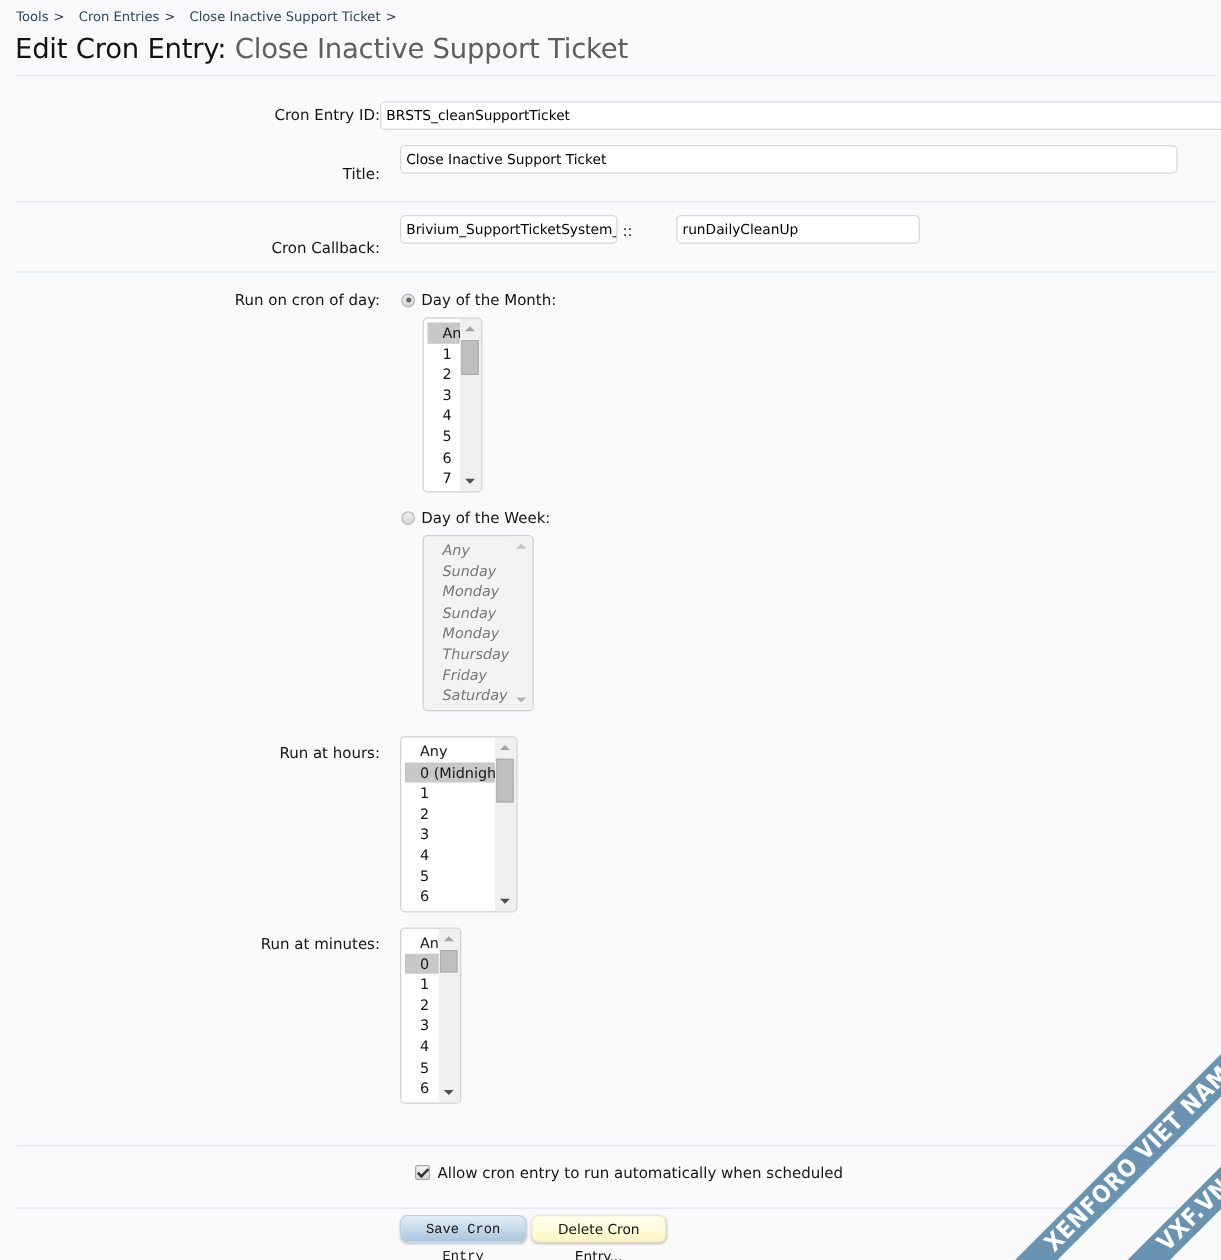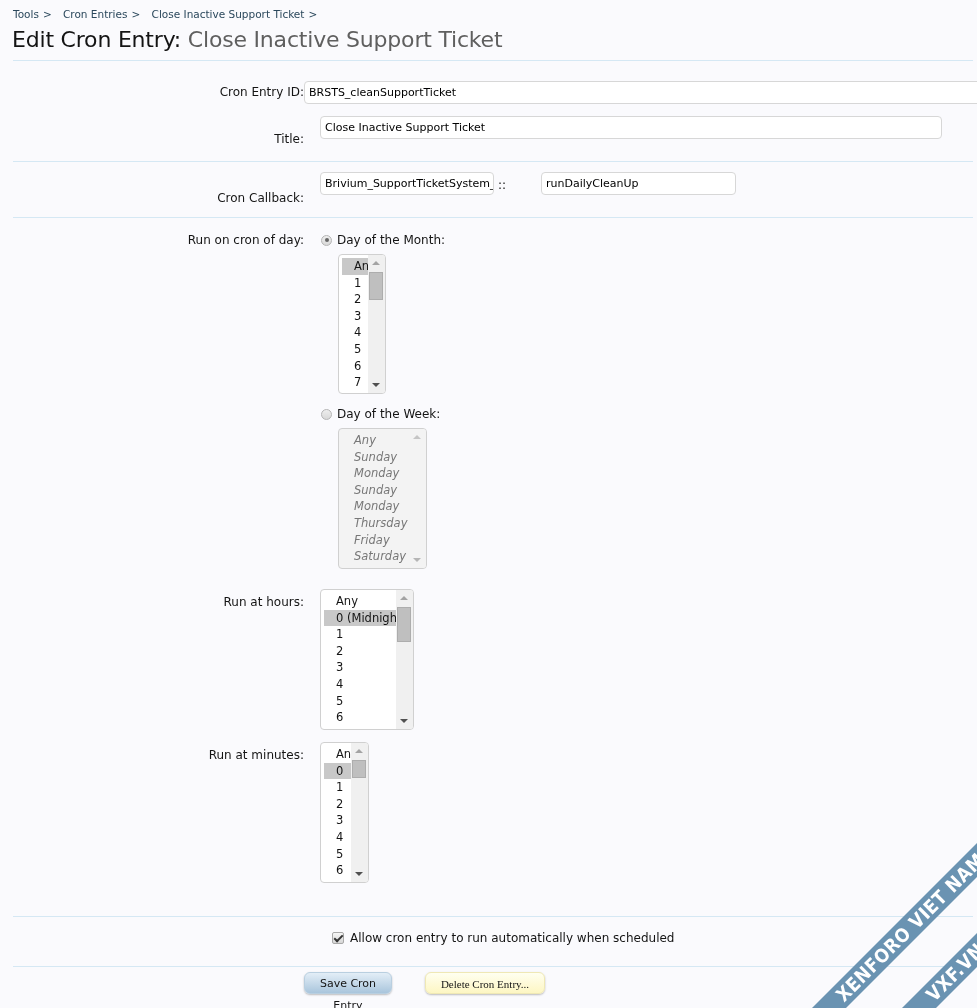"Save Cron Entry" .btn.save { font-family: none -> Liberation Mono, monospace; left: 304px -> 320px; width: 88px -> 101px }
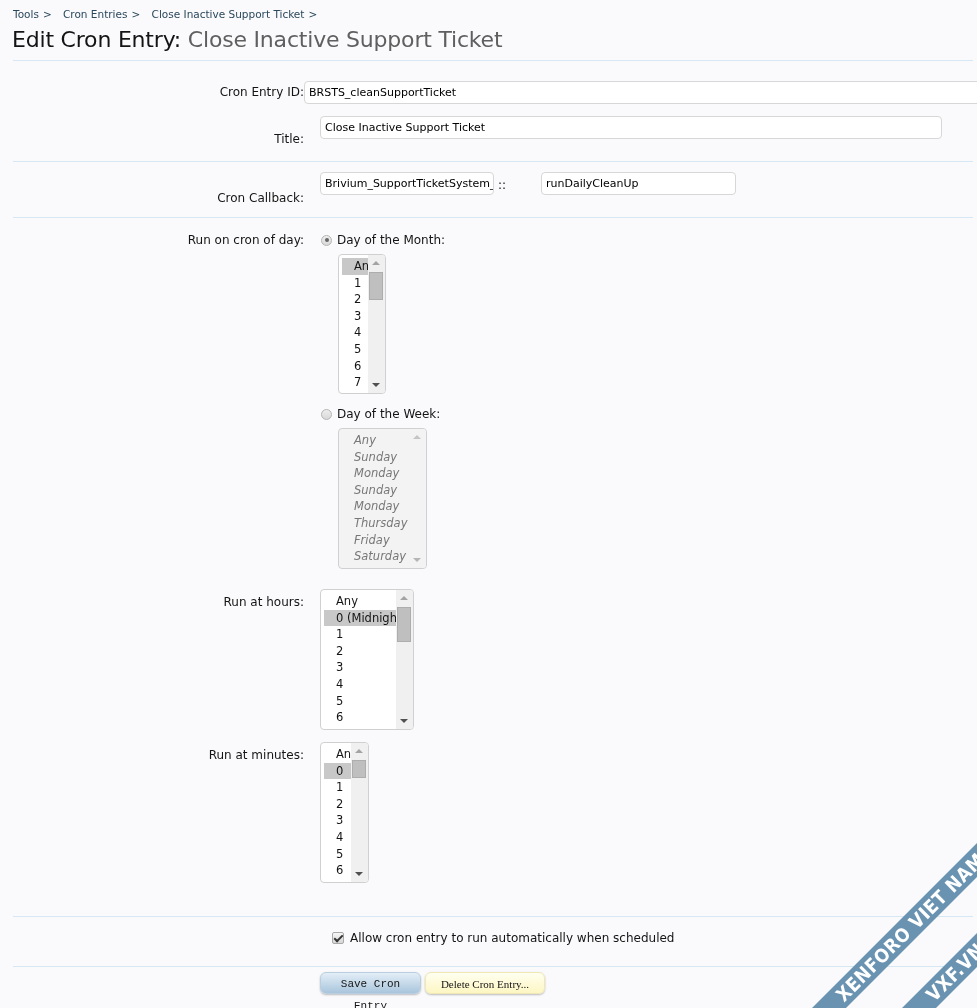"Delete Cron Entry..." .btn.delete { font-family: Liberation Serif, serif -> none; width: 120px -> 108px }
